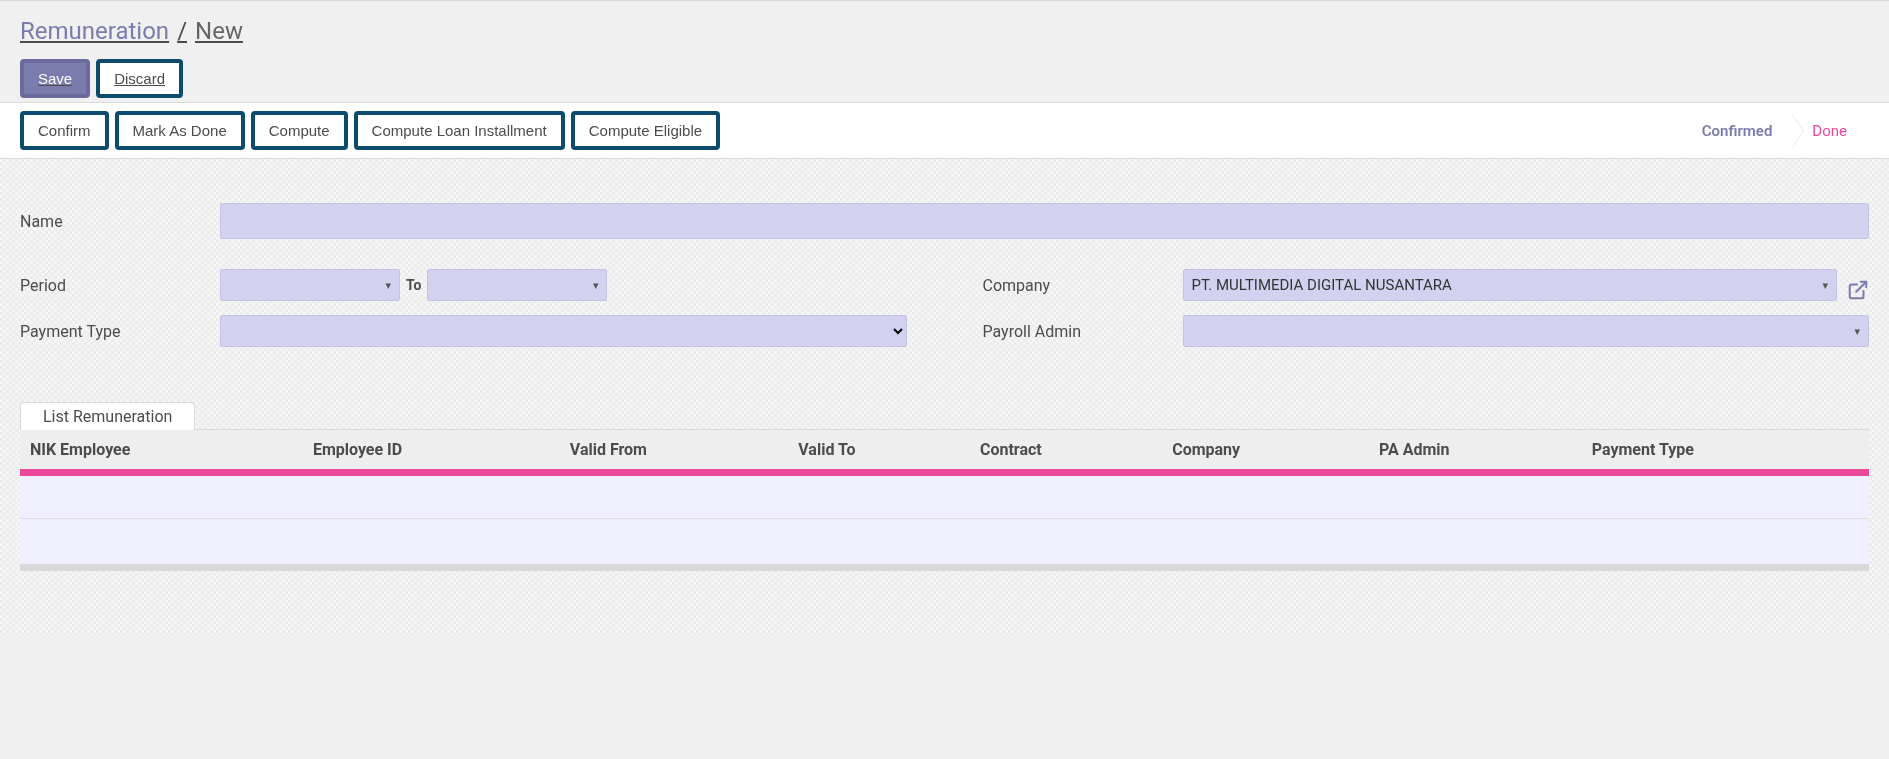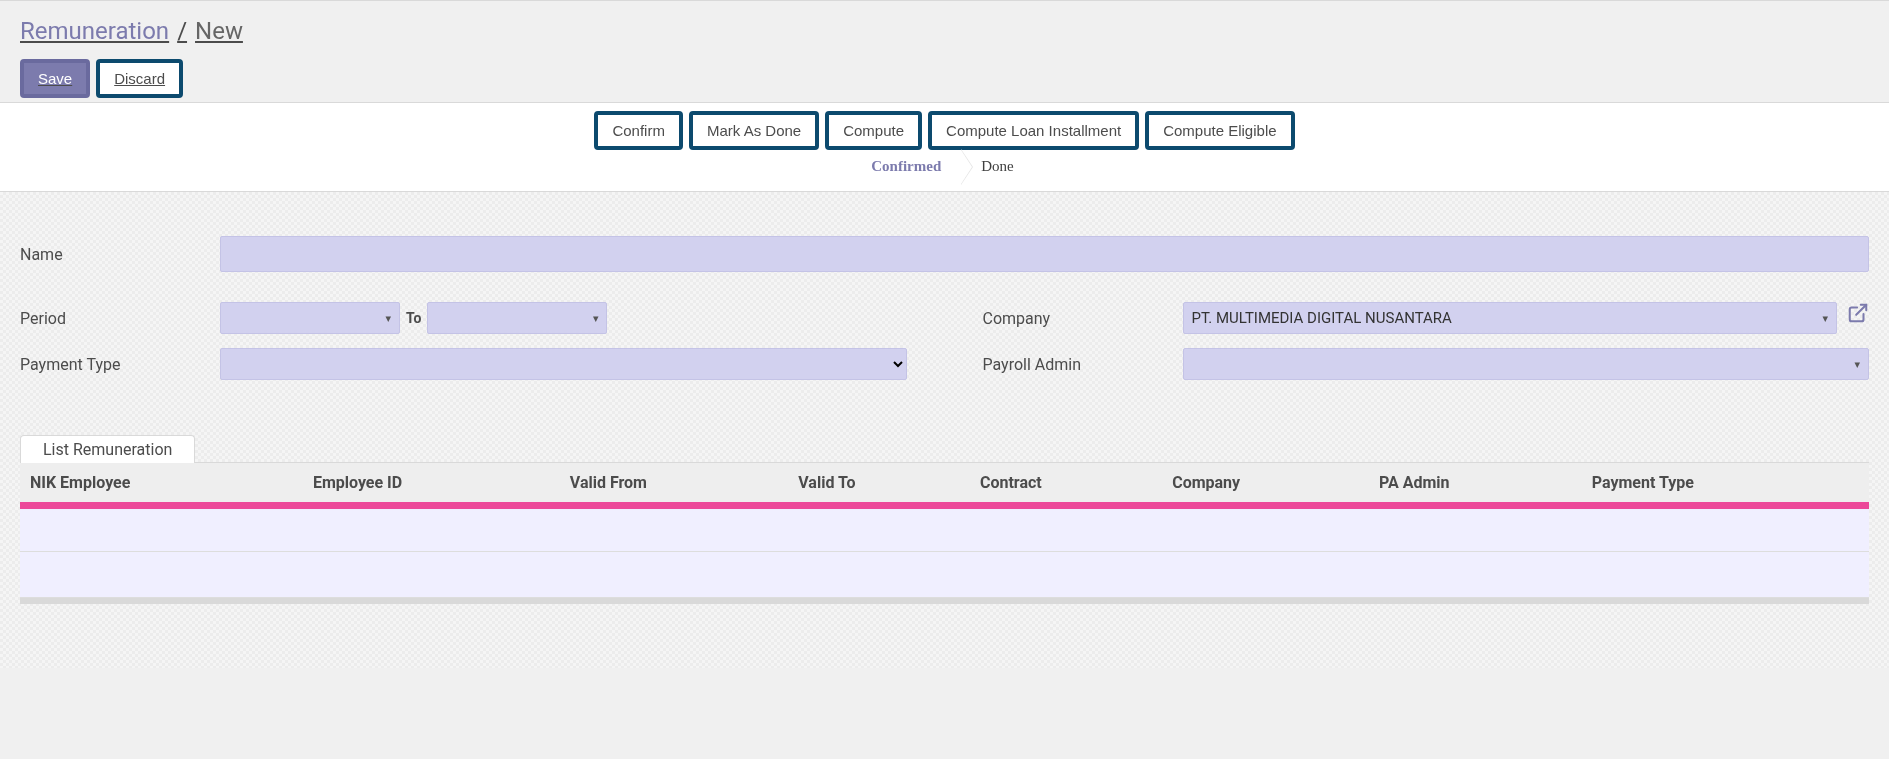"Confirm" .statusbar { flex-direction: column -> none }
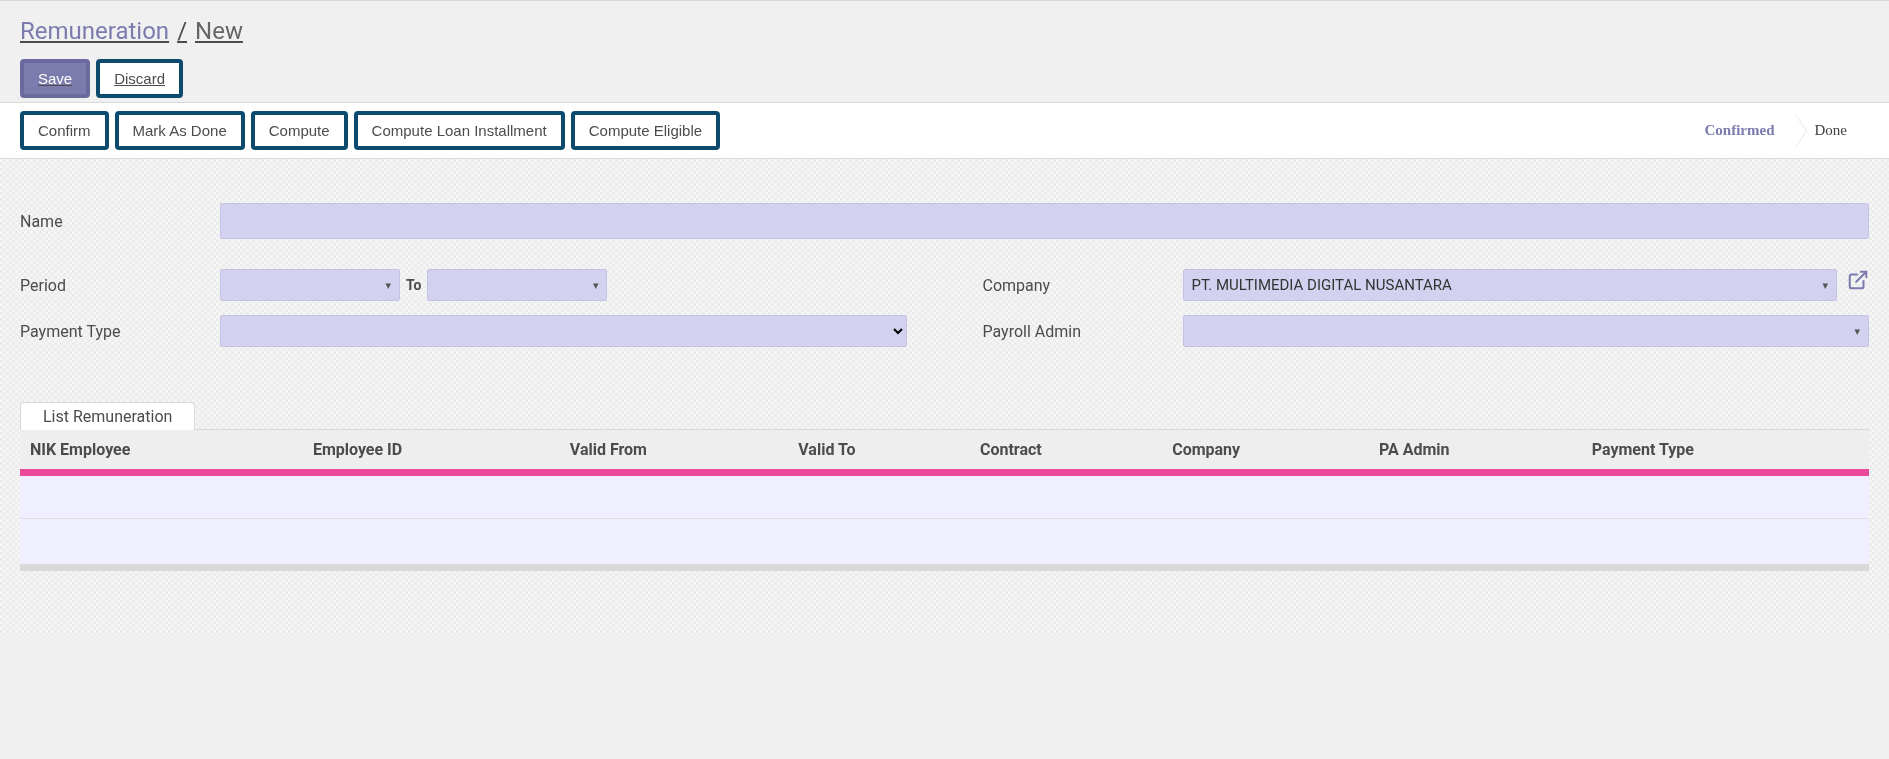"Confirmed" .statusbar-right { font-family: Liberation Serif, serif -> none }
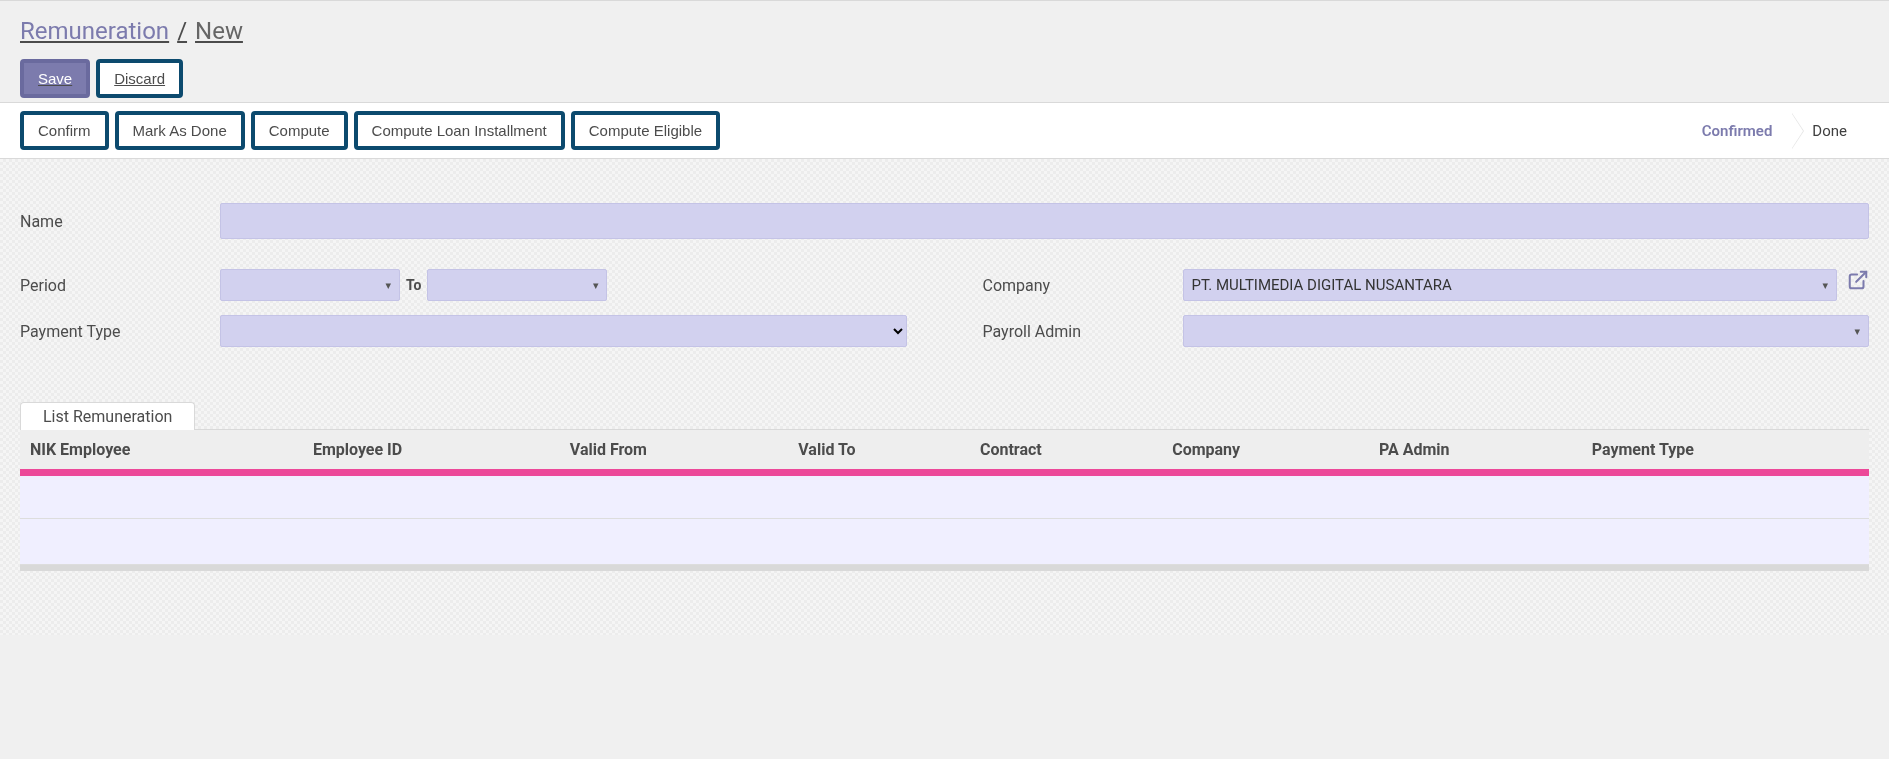"Done" .status-step { color: #404040 -> #ec4899 }
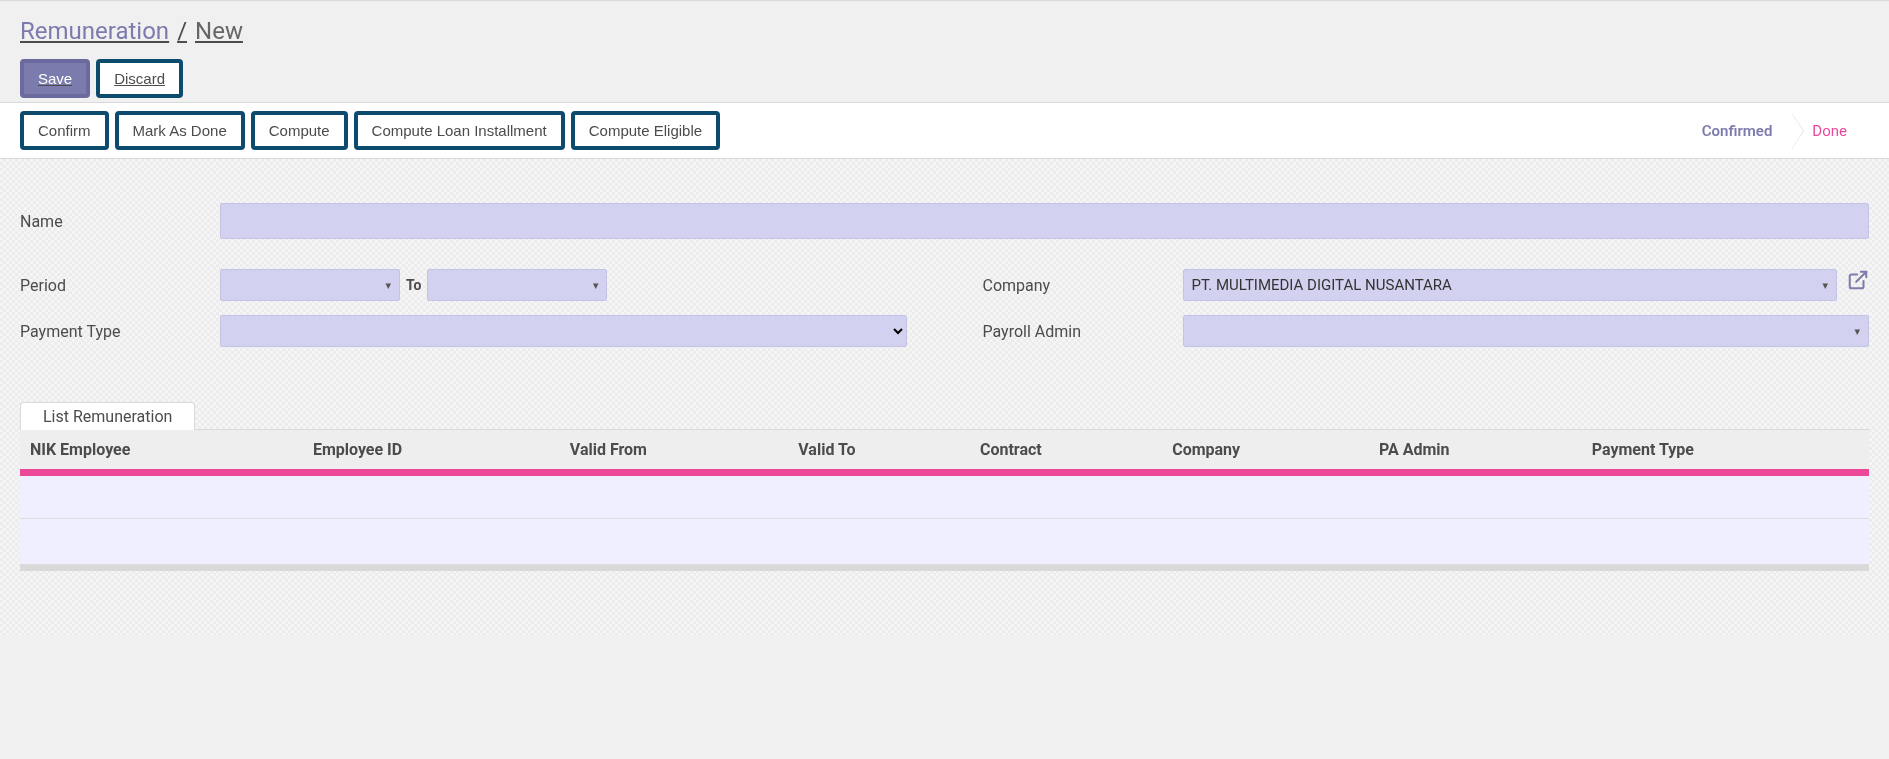"PT. MULTIMEDIA DIGITAL NUSANTARA" .m2o-wrap { align-items: flex-start -> flex-end }
